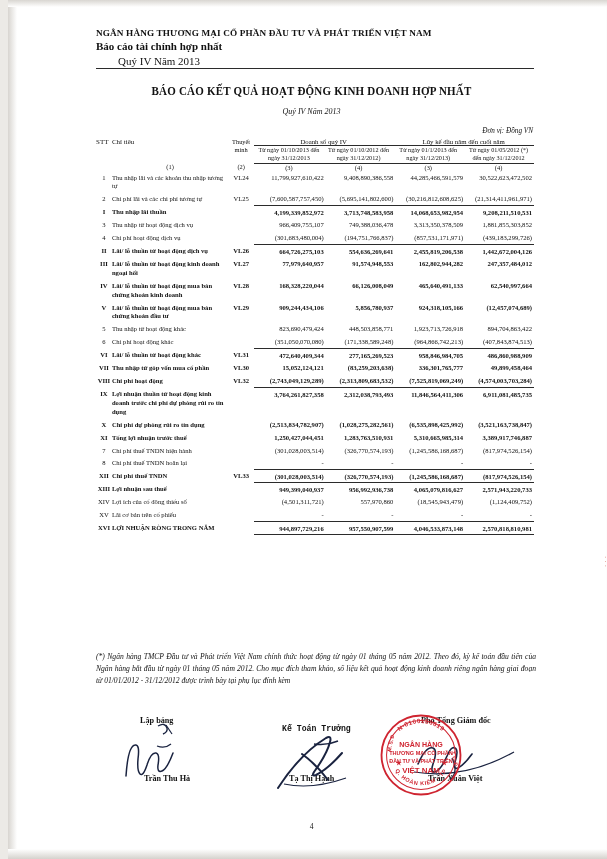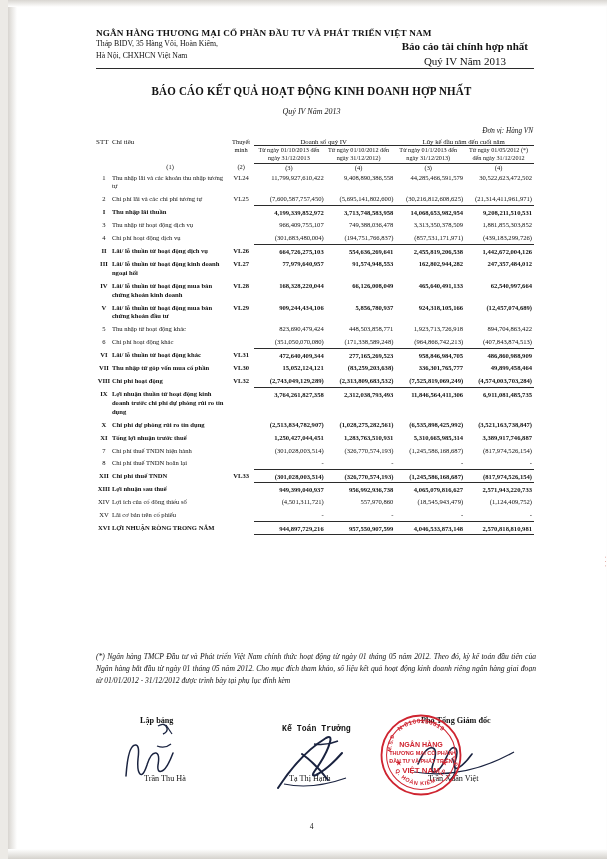"Tháp BIDV, 35 Hàng Vôi," div { html: <div> <div>Tháp BIDV, 35 Hàng Vôi, Hoàn Kiếm,</div> <div>Hà Nội, CHXHCN Việt Nam</div> </div> -> none }
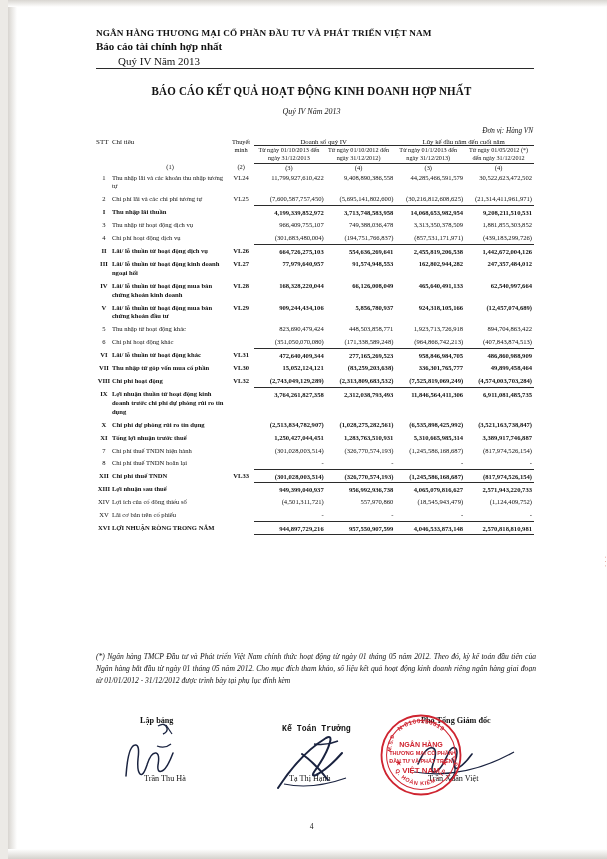"Đơn vị: Hàng VN" div.unit { text: Hàng -> Đồng }
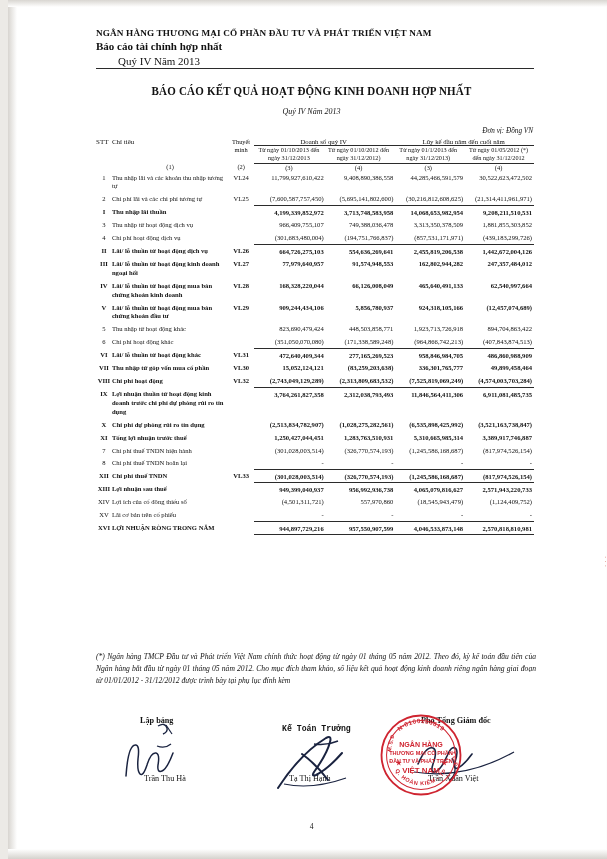"Trần Thu Hà" .sig-name { font-weight: normal -> bold }
